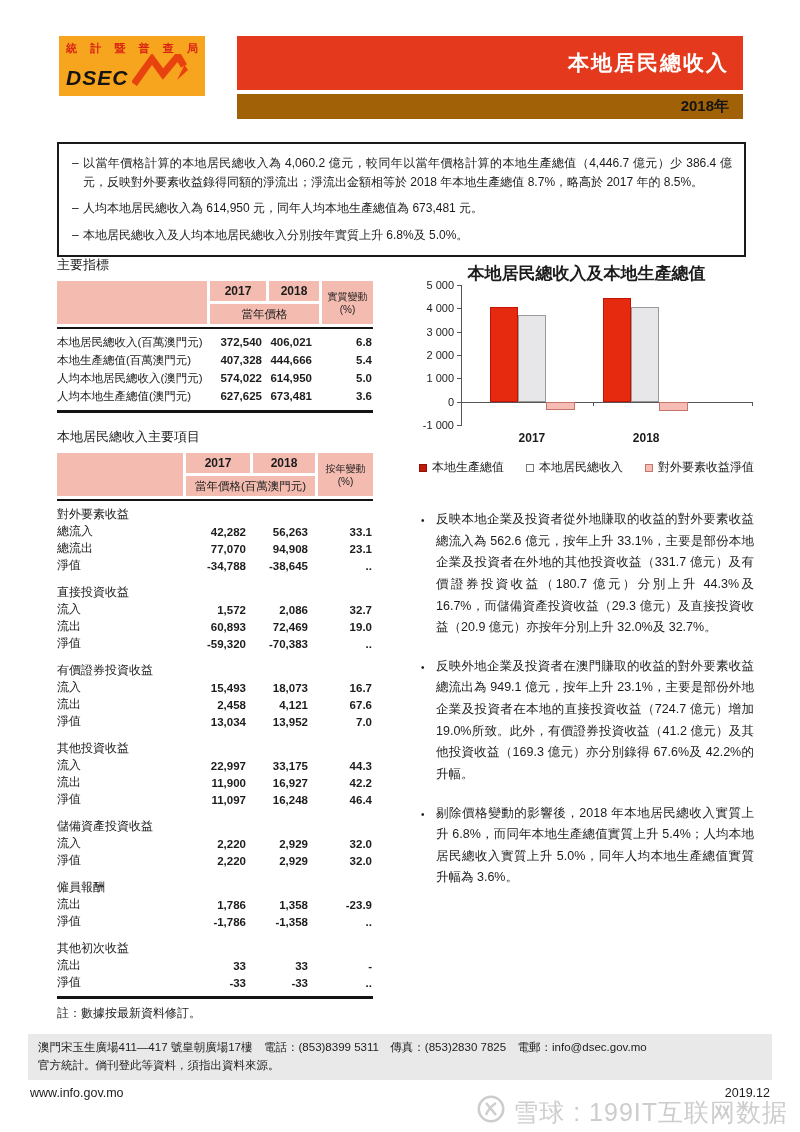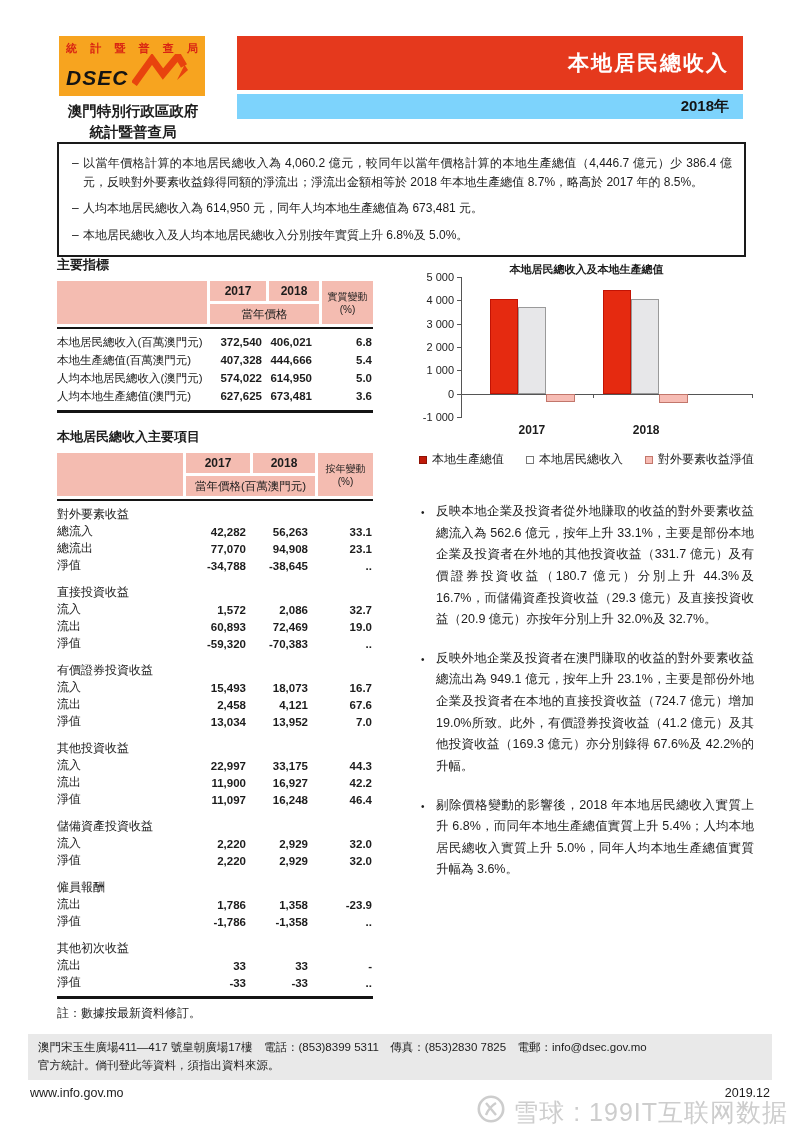"澳門特別行政區政府" div.agency { html: <div> <div>澳門特別行政區政府</div> <div>統計暨普查局</div> </div> -> none }
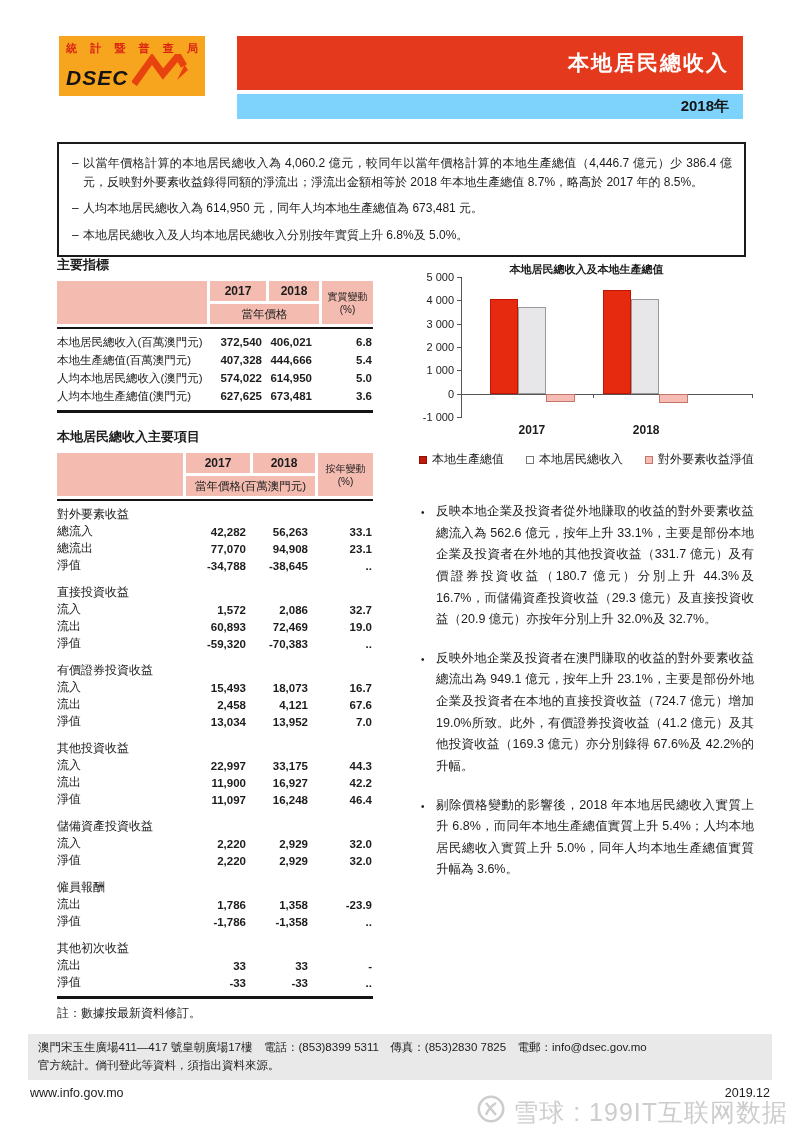"2018年" .banner-pink { background: #7dd3fc -> #a16207 }
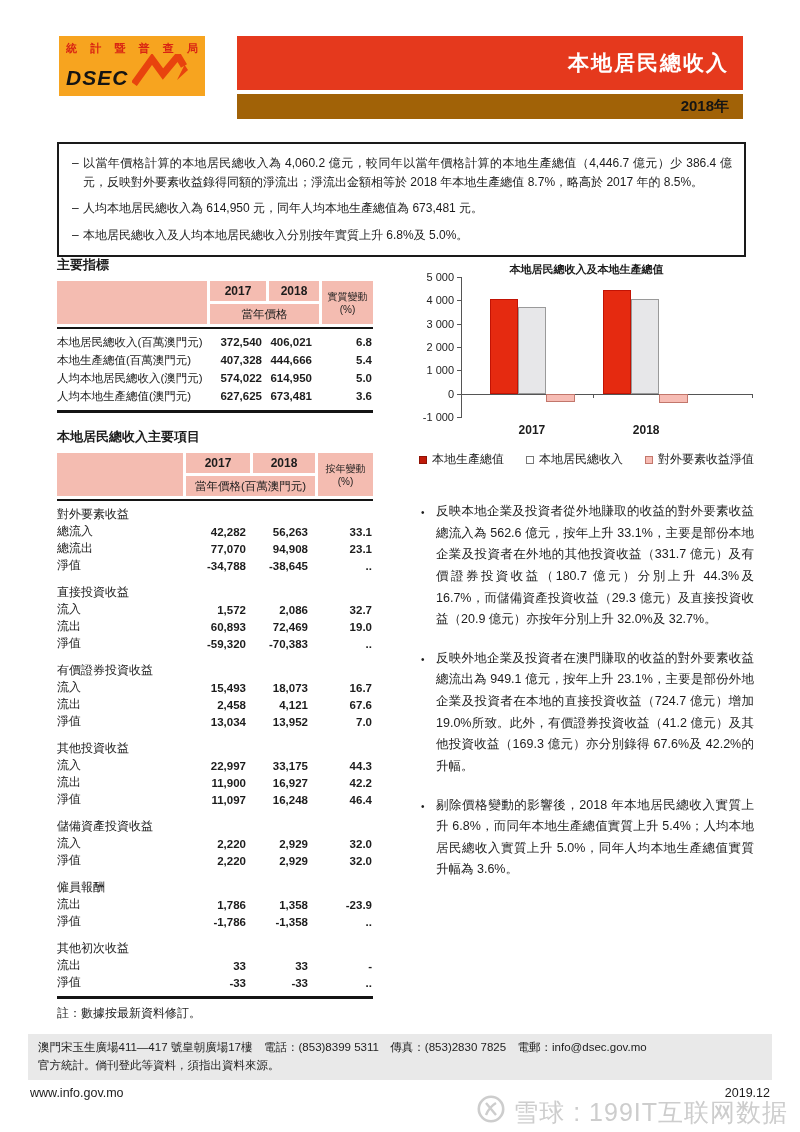"主要指標" .section-title { font-weight: bold -> normal }
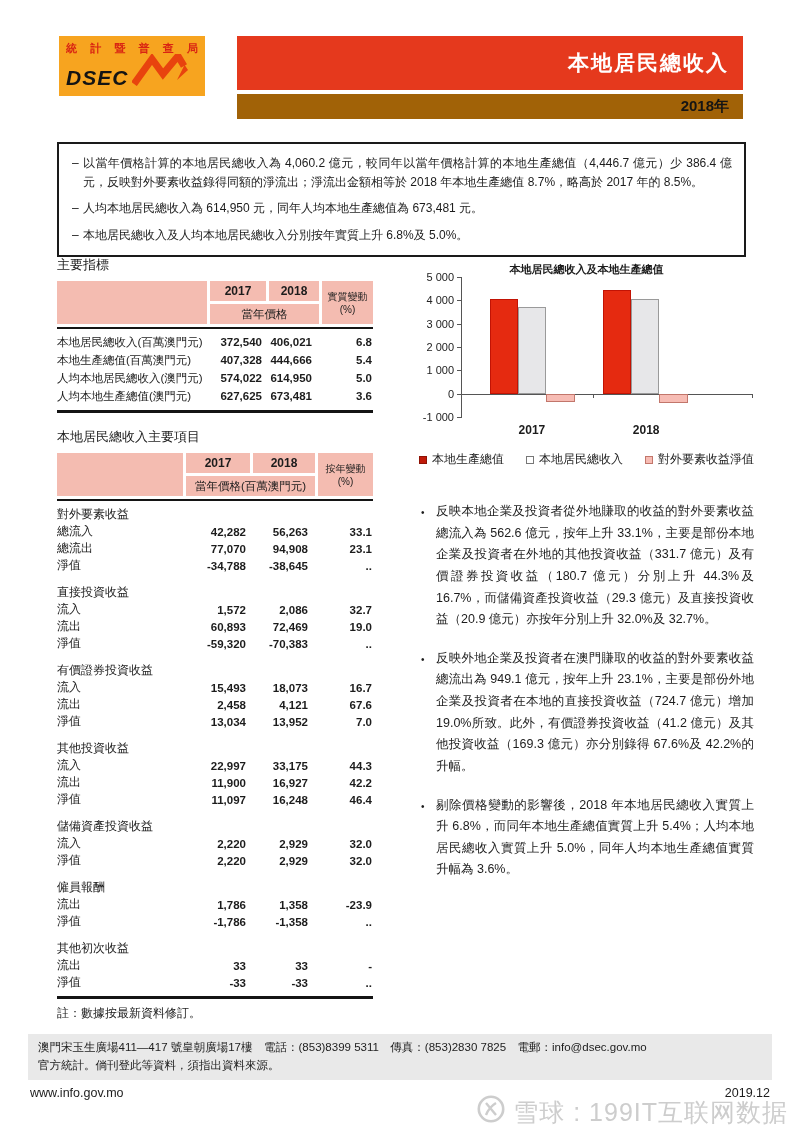"本地居民總收入及本地生產總值" .chart-title { font-size: 11px -> 17px }
